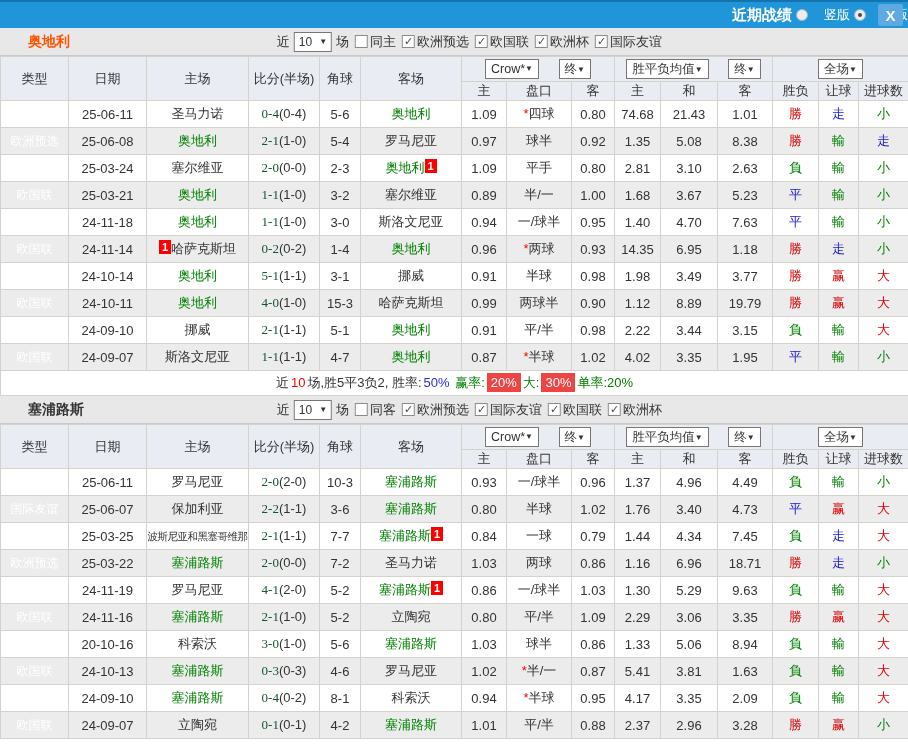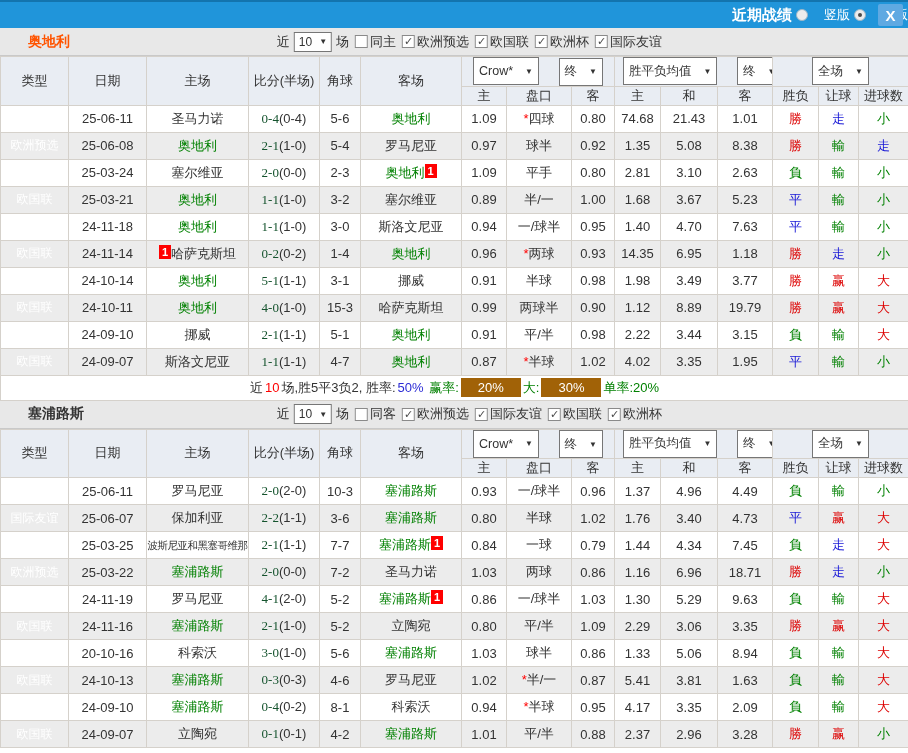"Crow*" .sel { gap: 12px -> 0; height: 28px -> 20px }
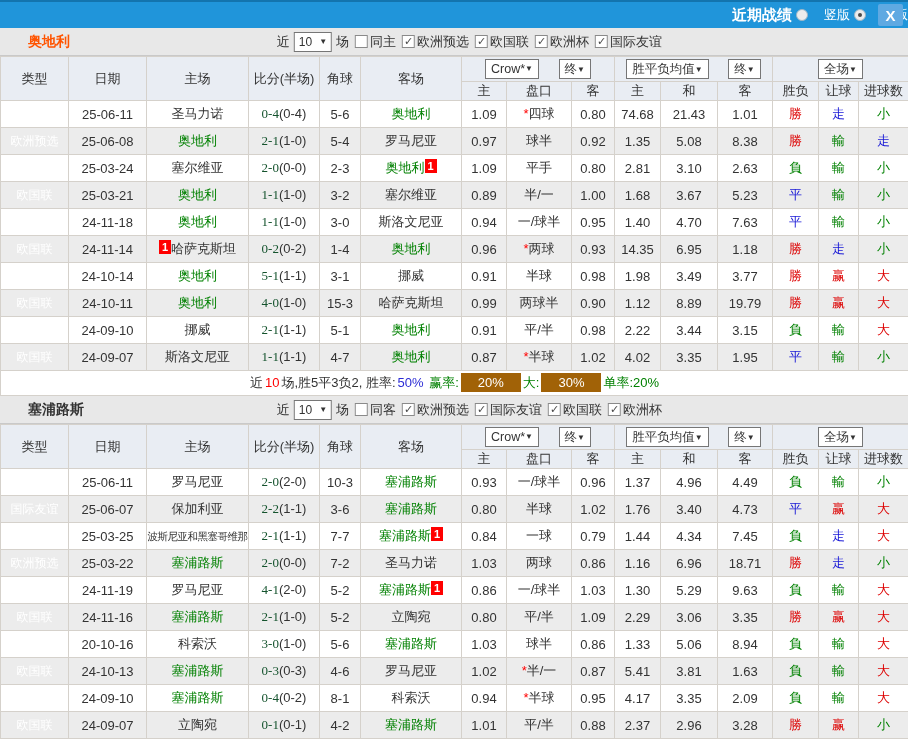"20%" .sbadge { background: #a16207 -> #ef4444; padding: 2px 17px -> 2px 4px }
